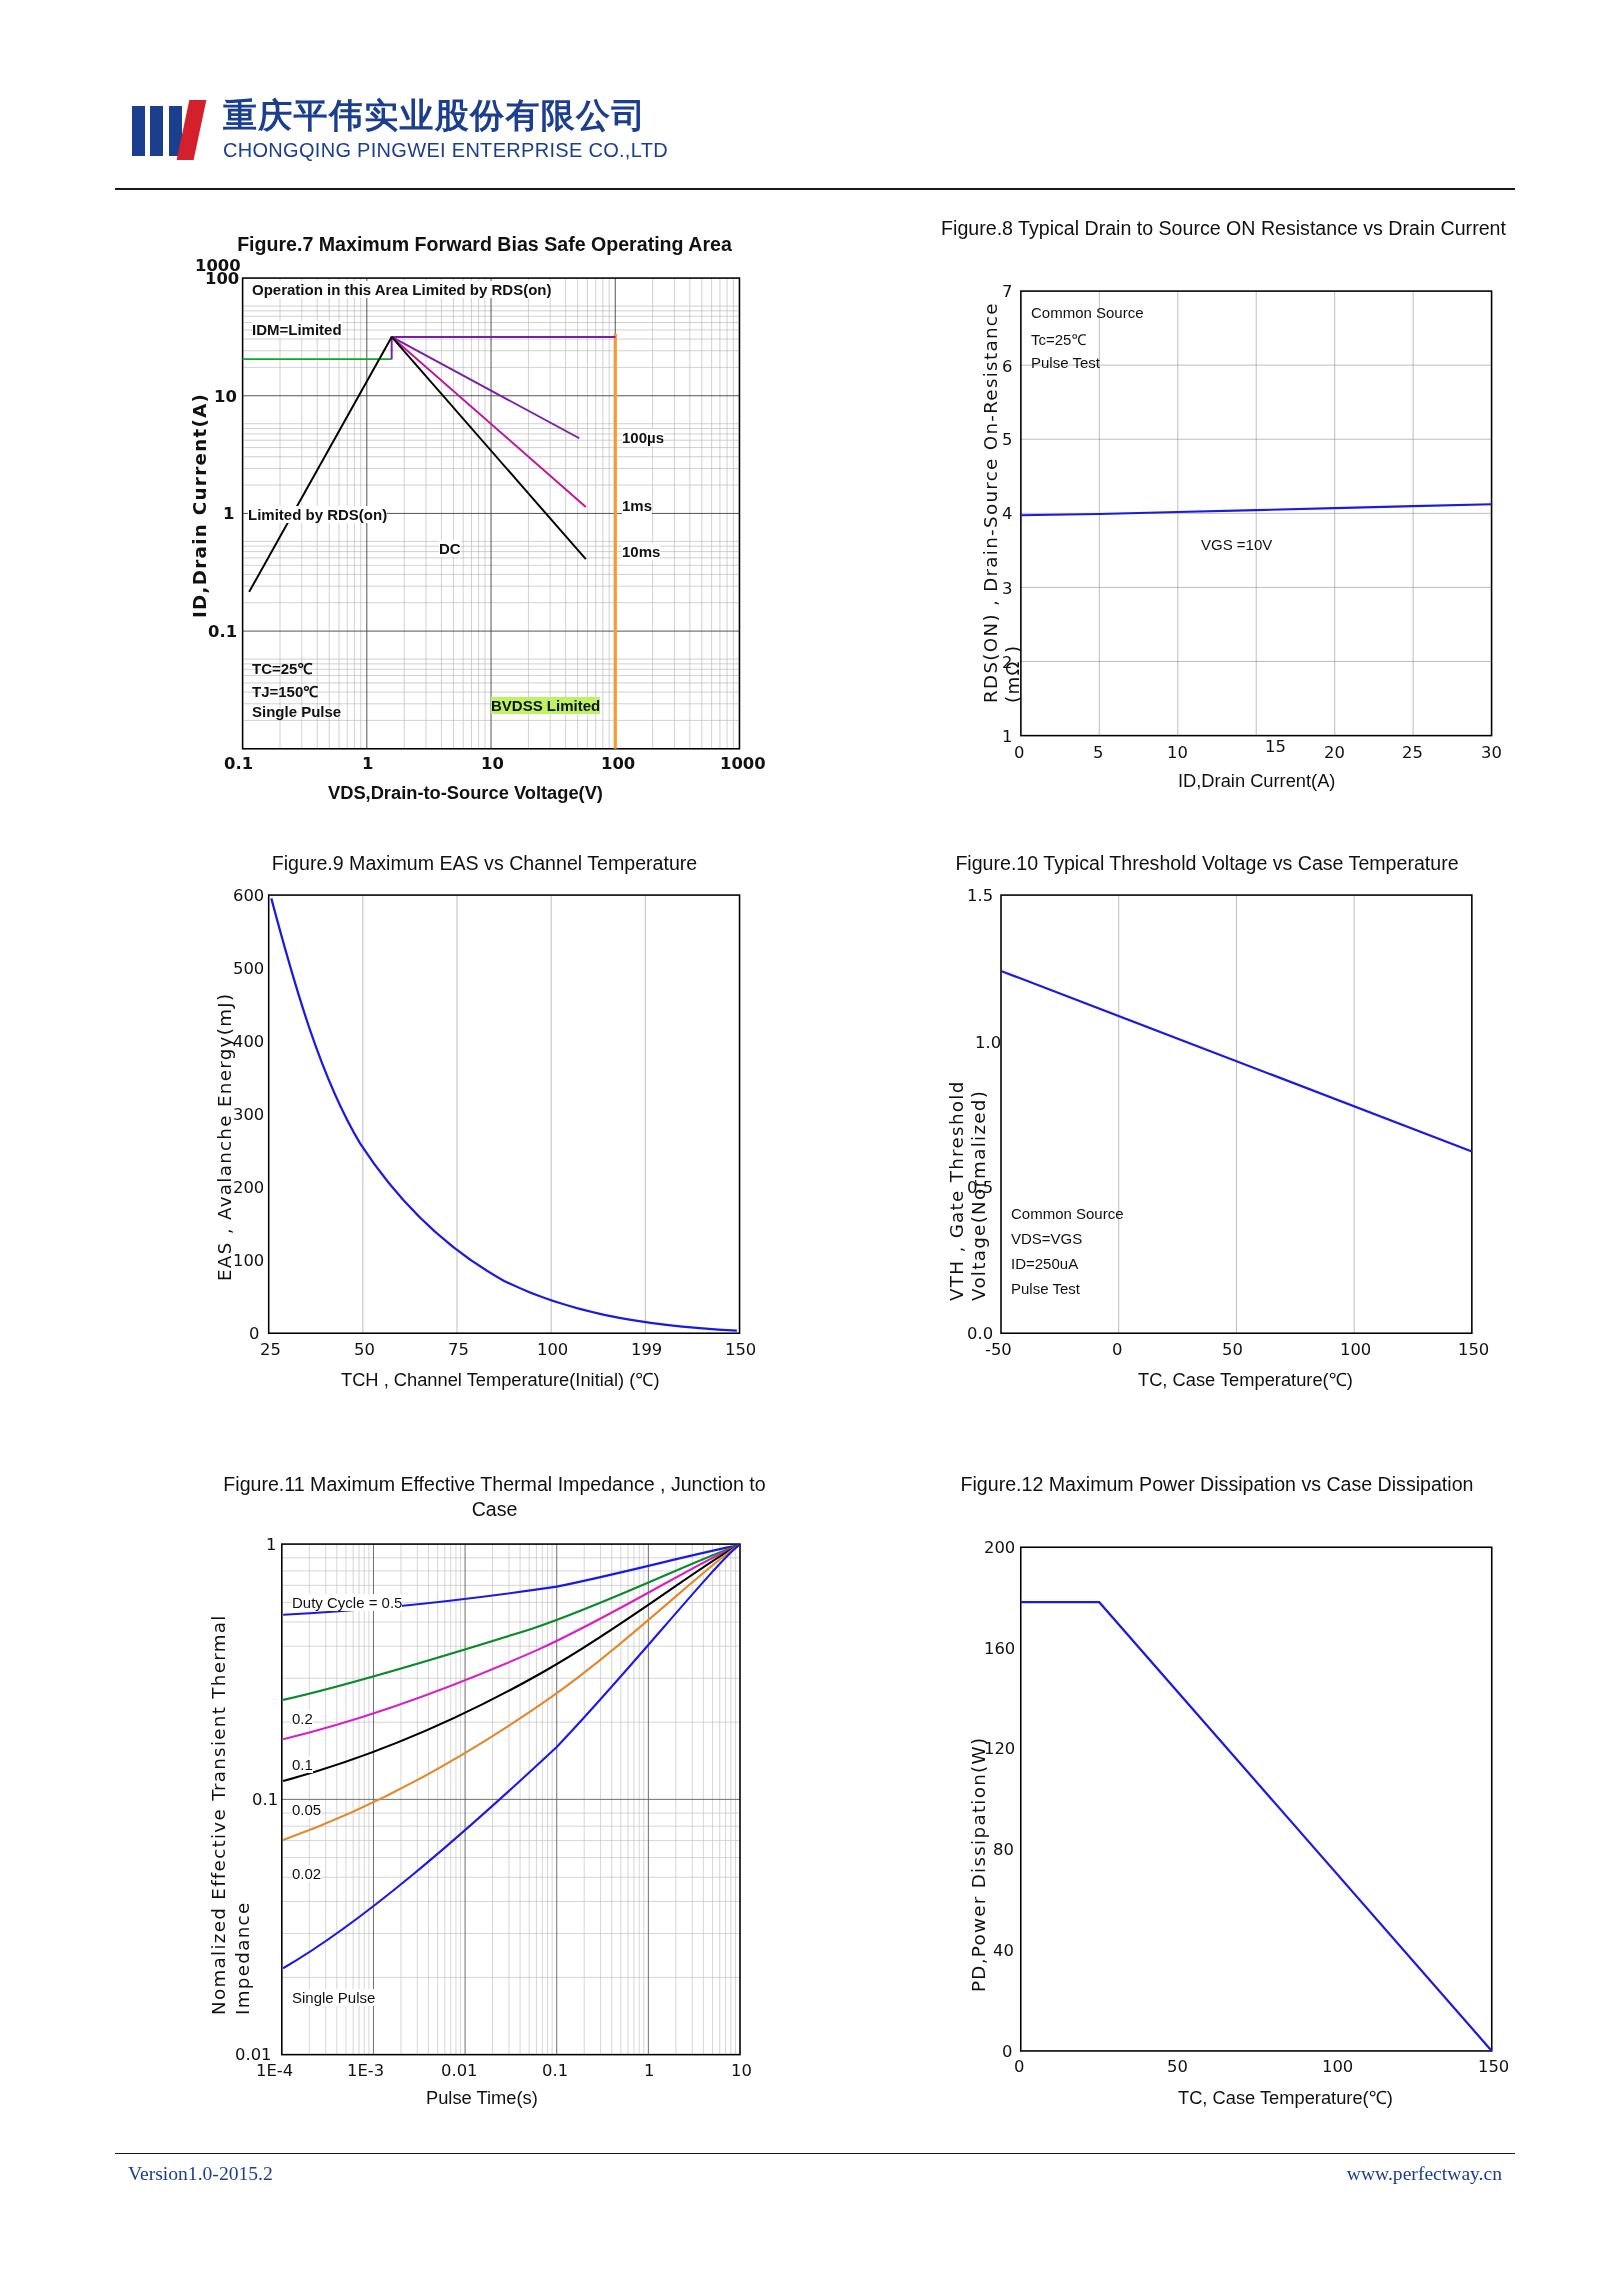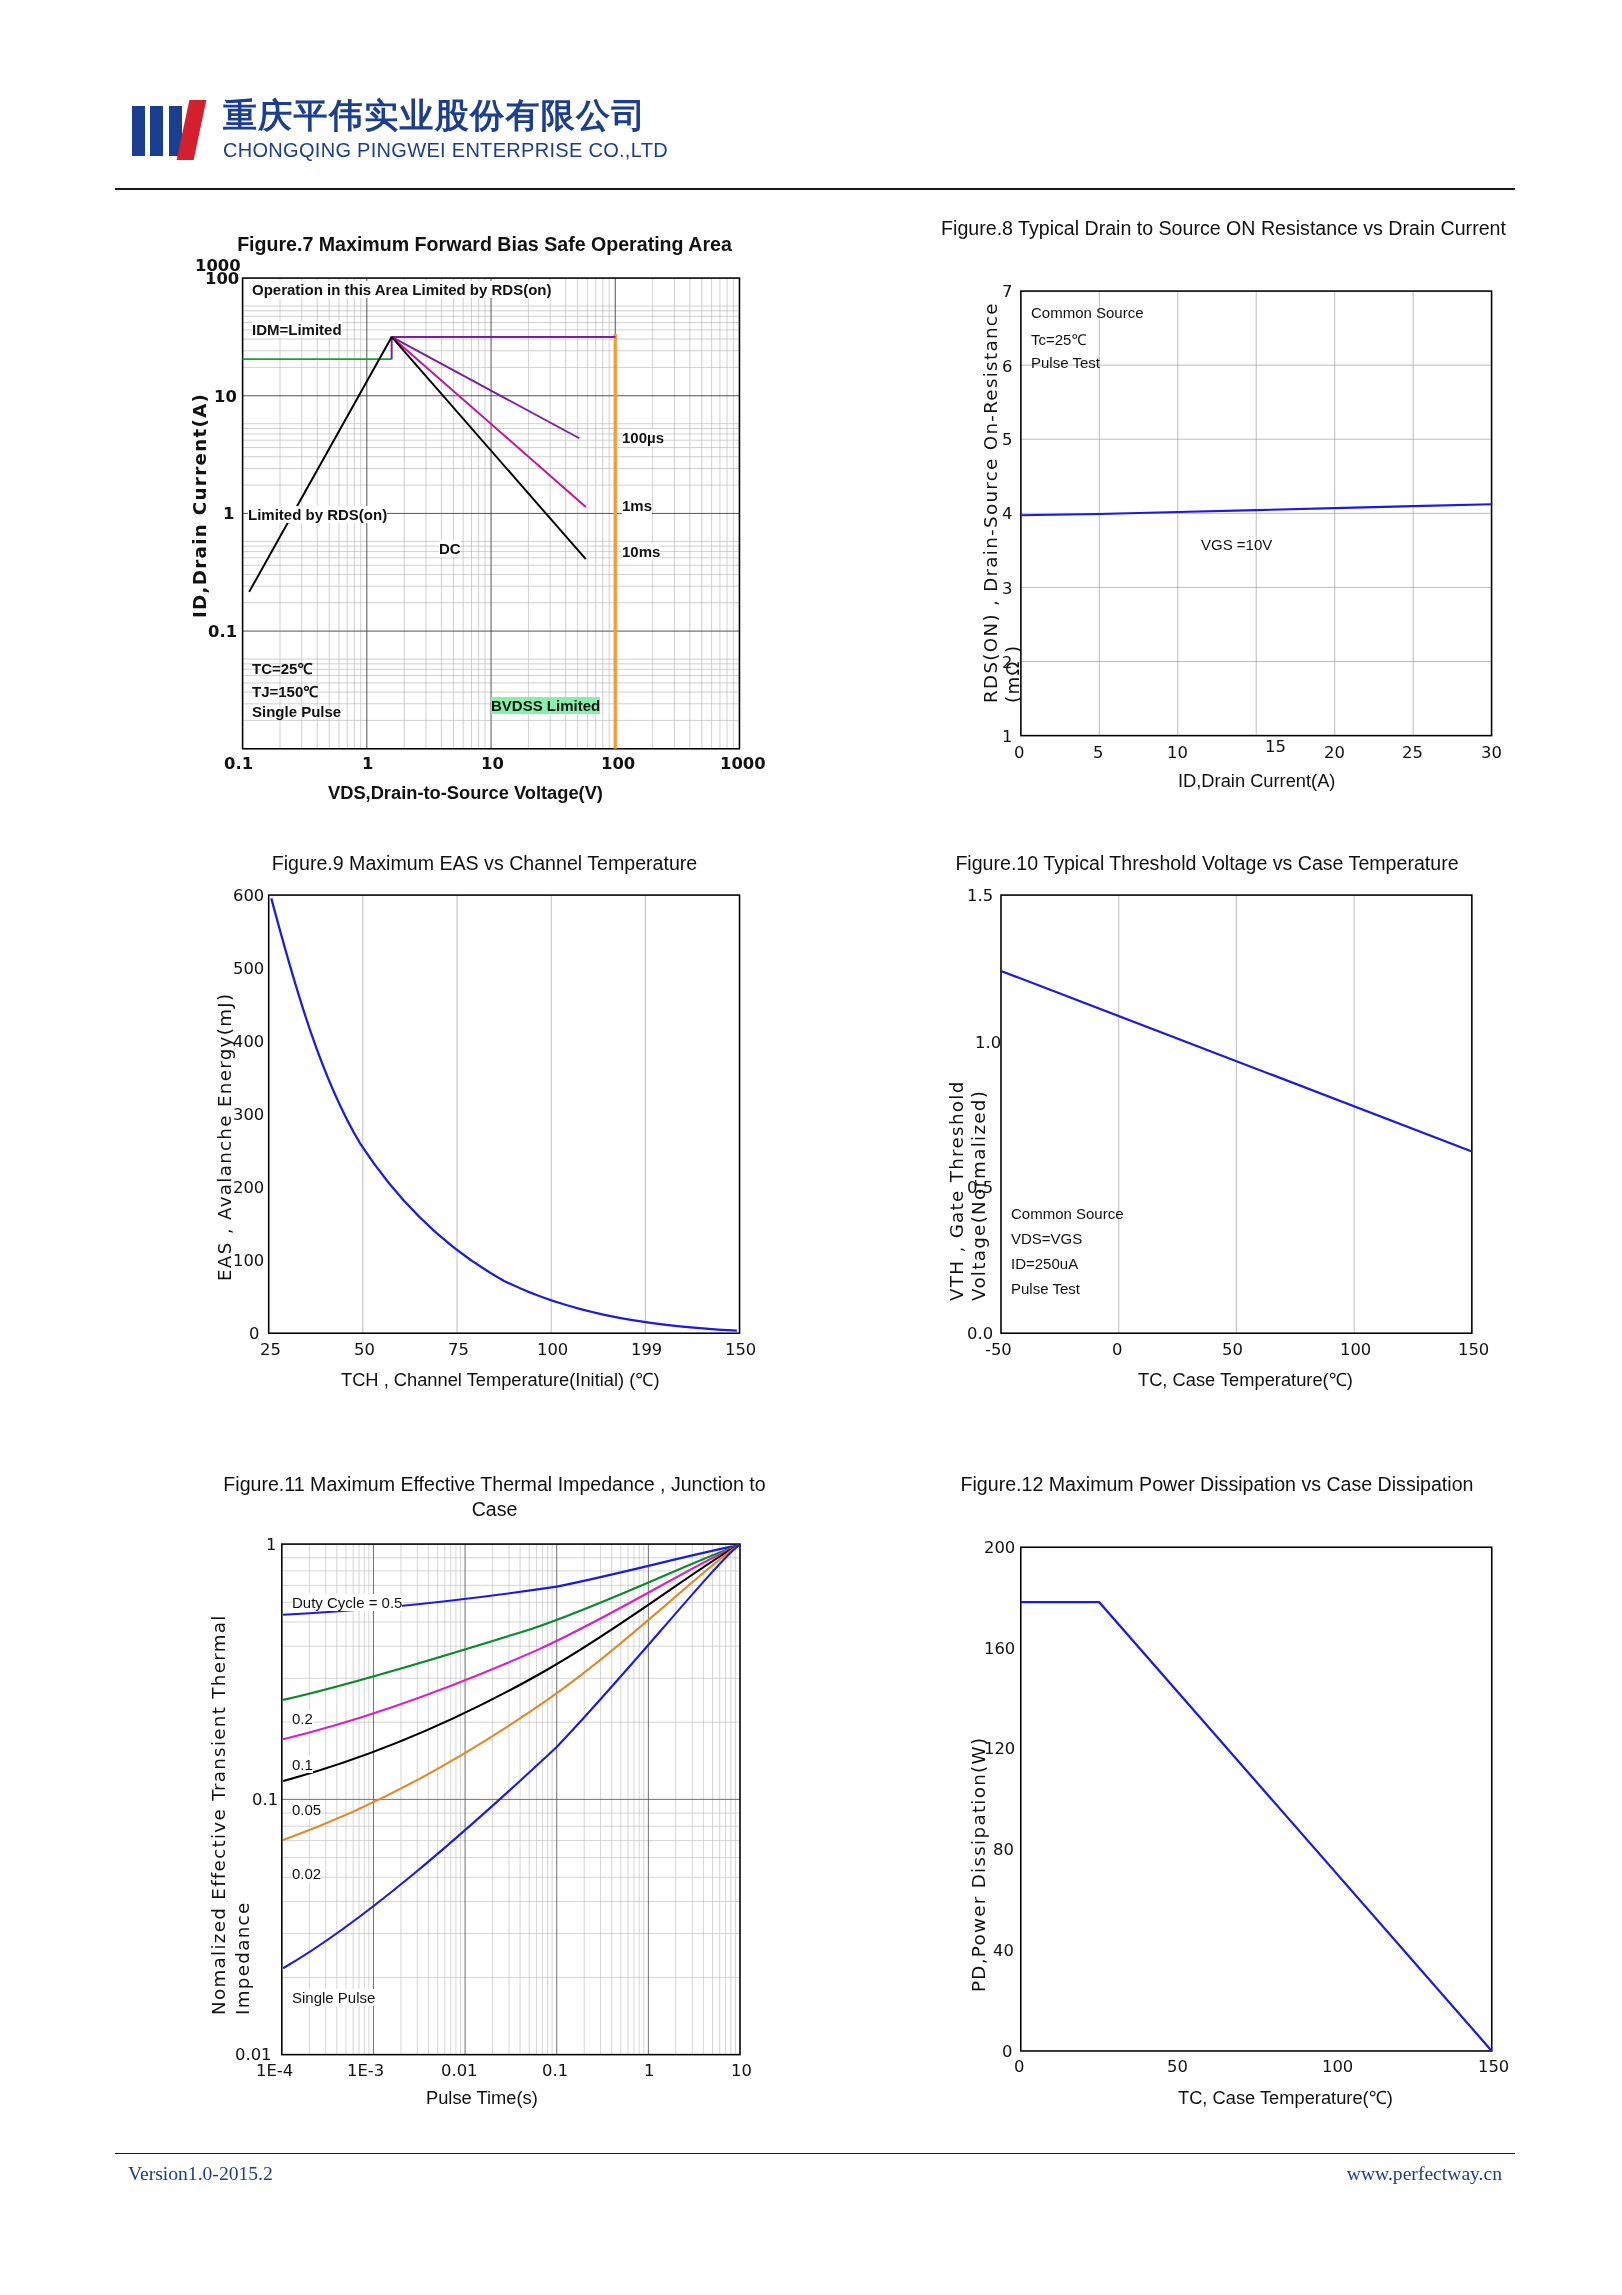"BVDSS Limited" div.note { background: #86efac -> #bef264 }
